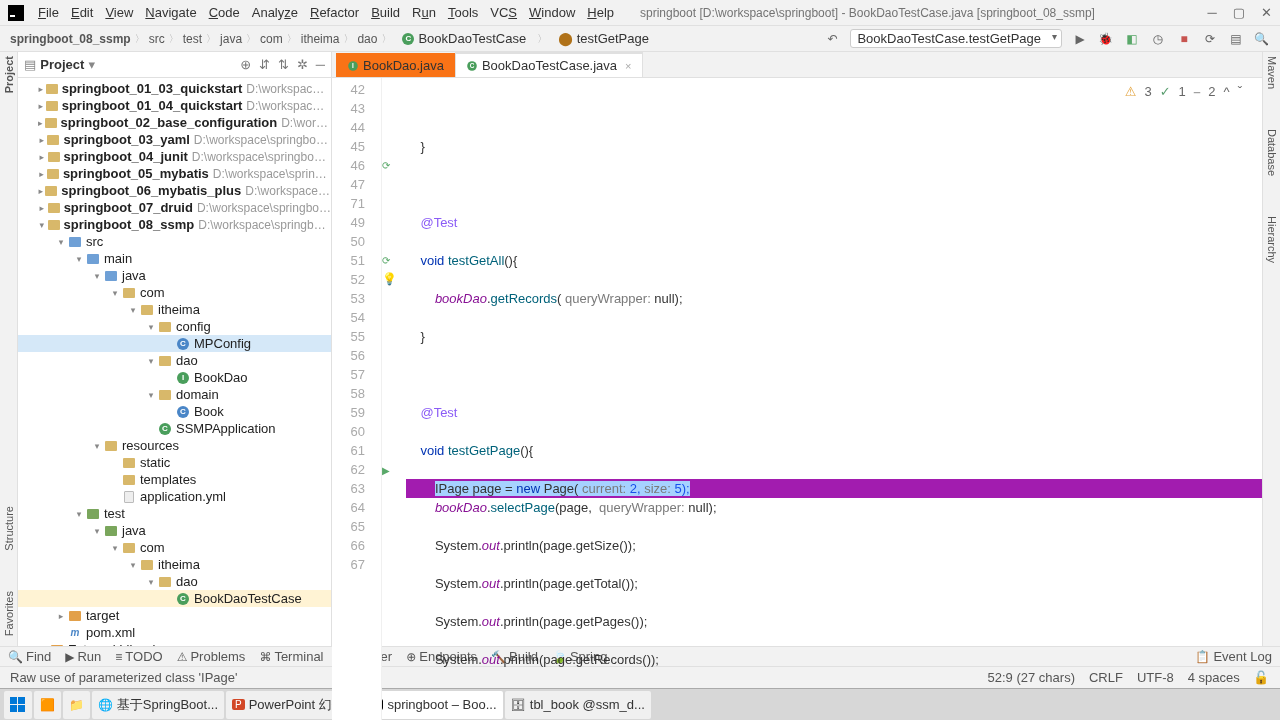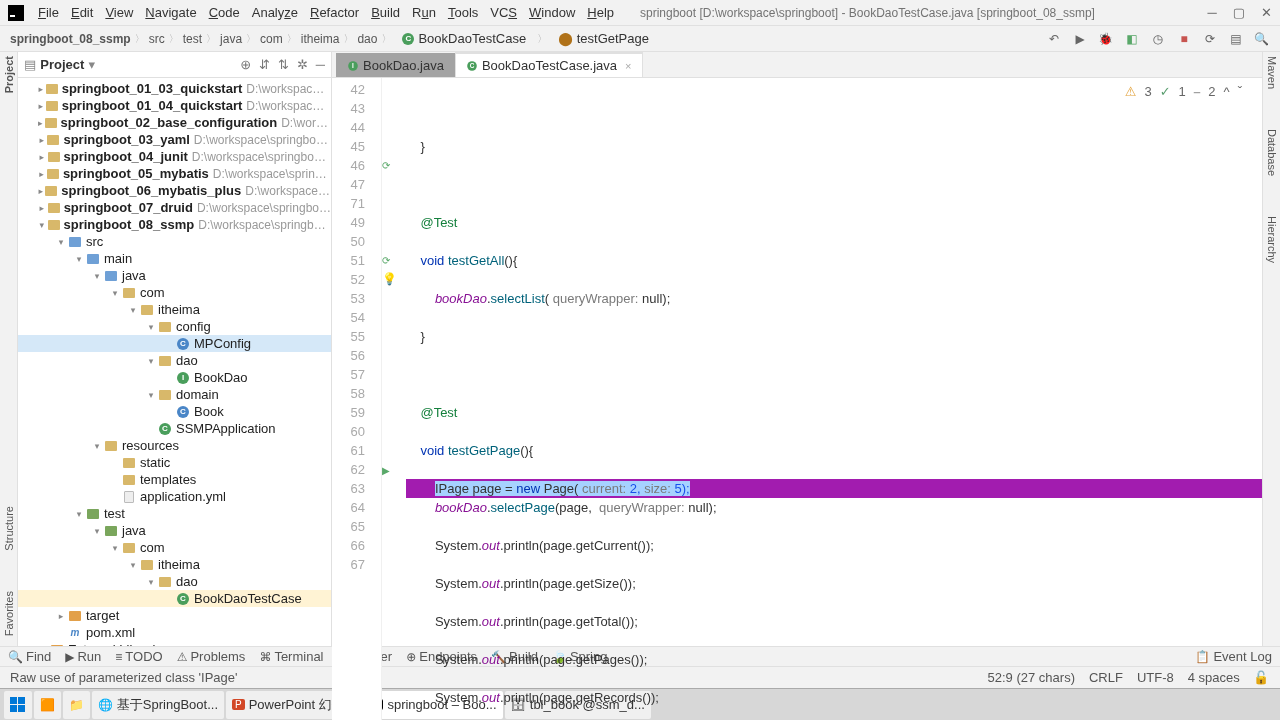"BookDaoTestCase.testGetPage" div.run-select { html: none -> <div><span>BookDaoTestCase.testGetPage</span></div> }
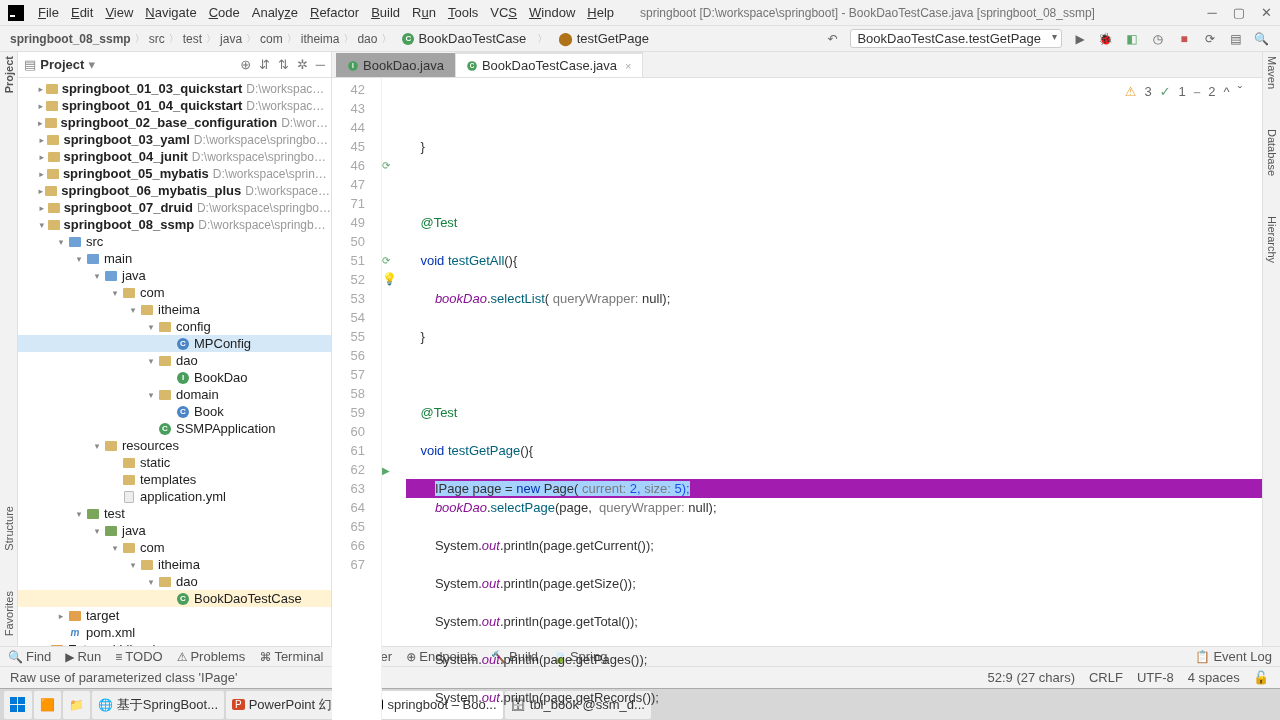"BookDao.java" .tab { background: #a3a3a3 -> #f97316 }
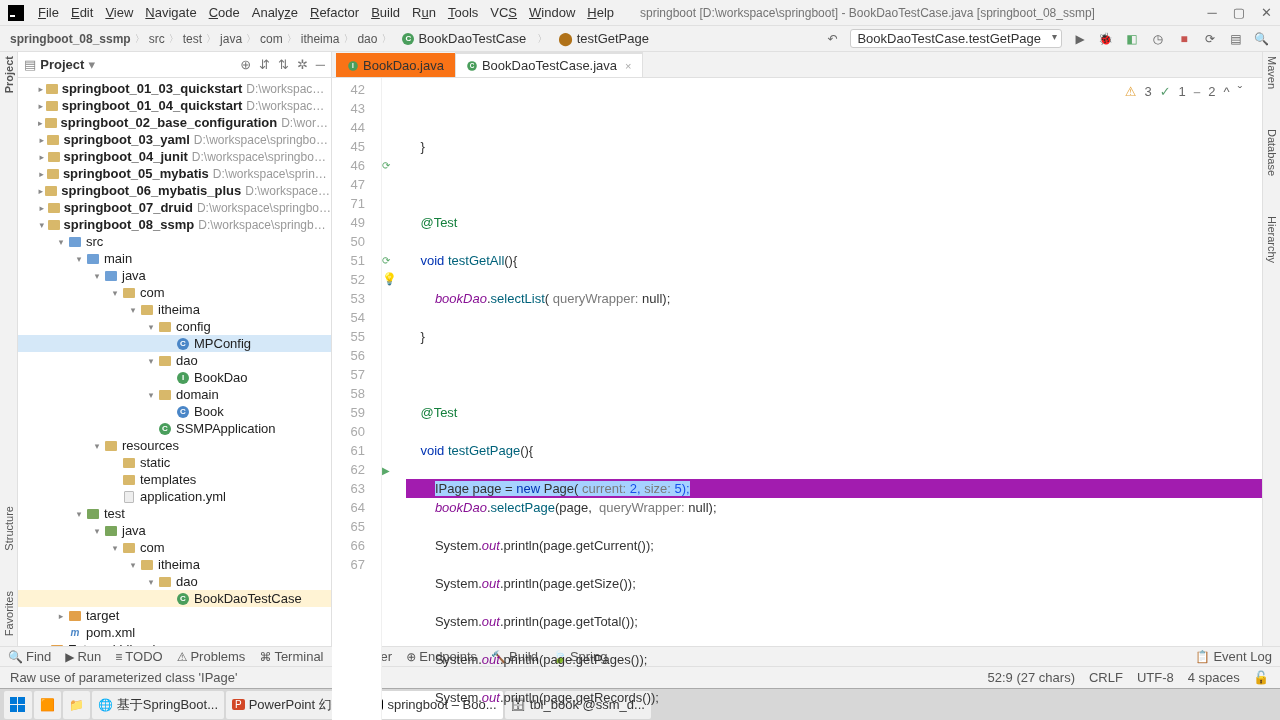"@Test" .ann { color: #15803d -> #8b5cf6 }
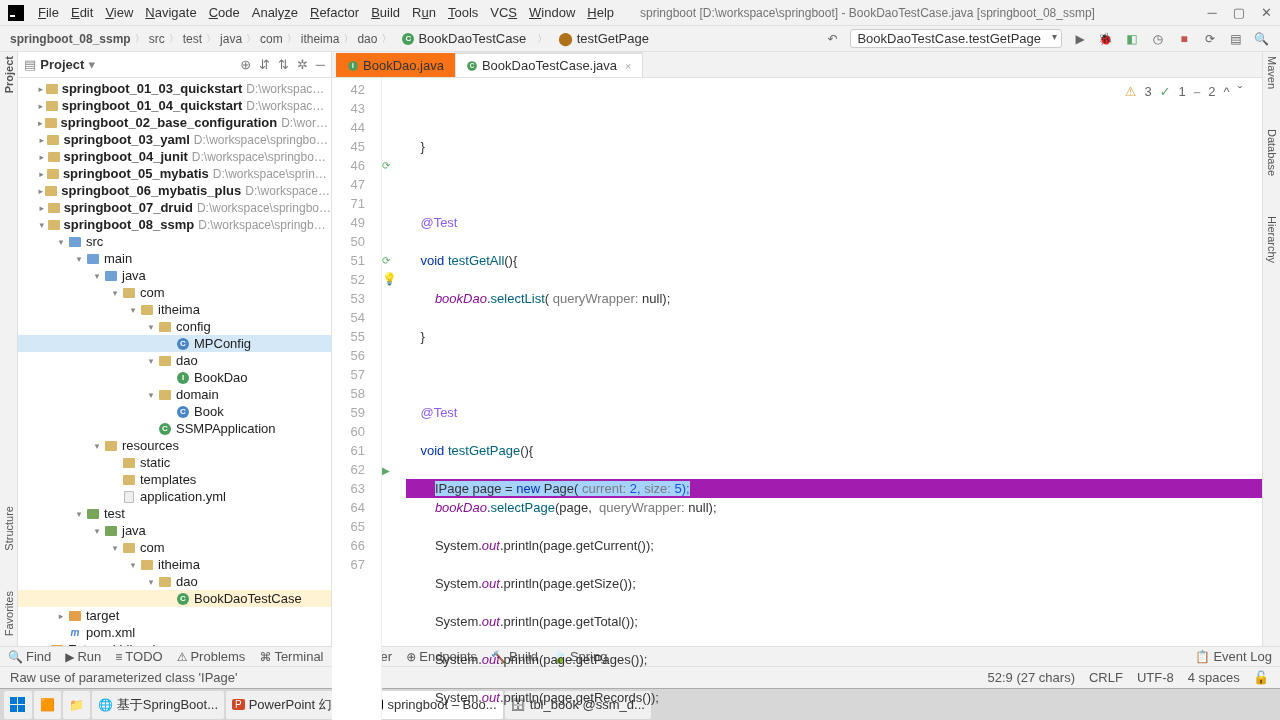"selectList" span.fn { text: selectList -> getRecords }
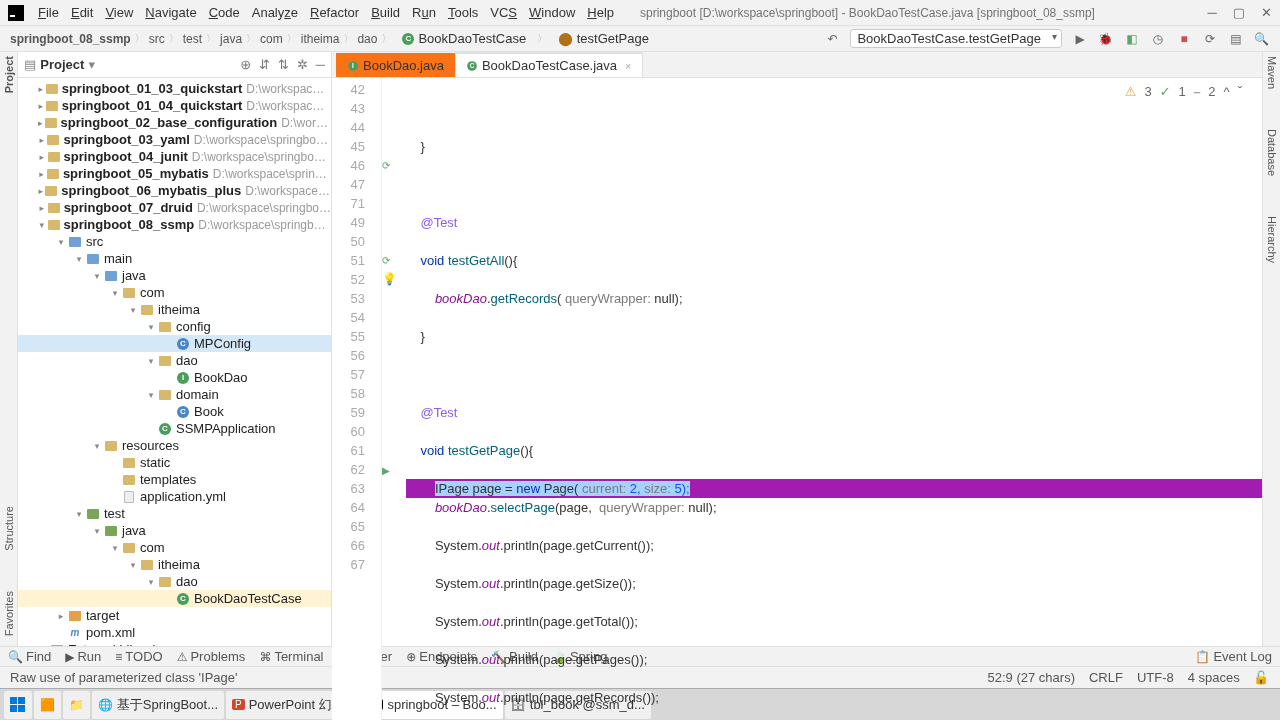"System.out.println(page.getCurrent());" div { html: <div><span> System.</span><span>out</span><span>.println(page.getCurrent());</span></div> -> none }
